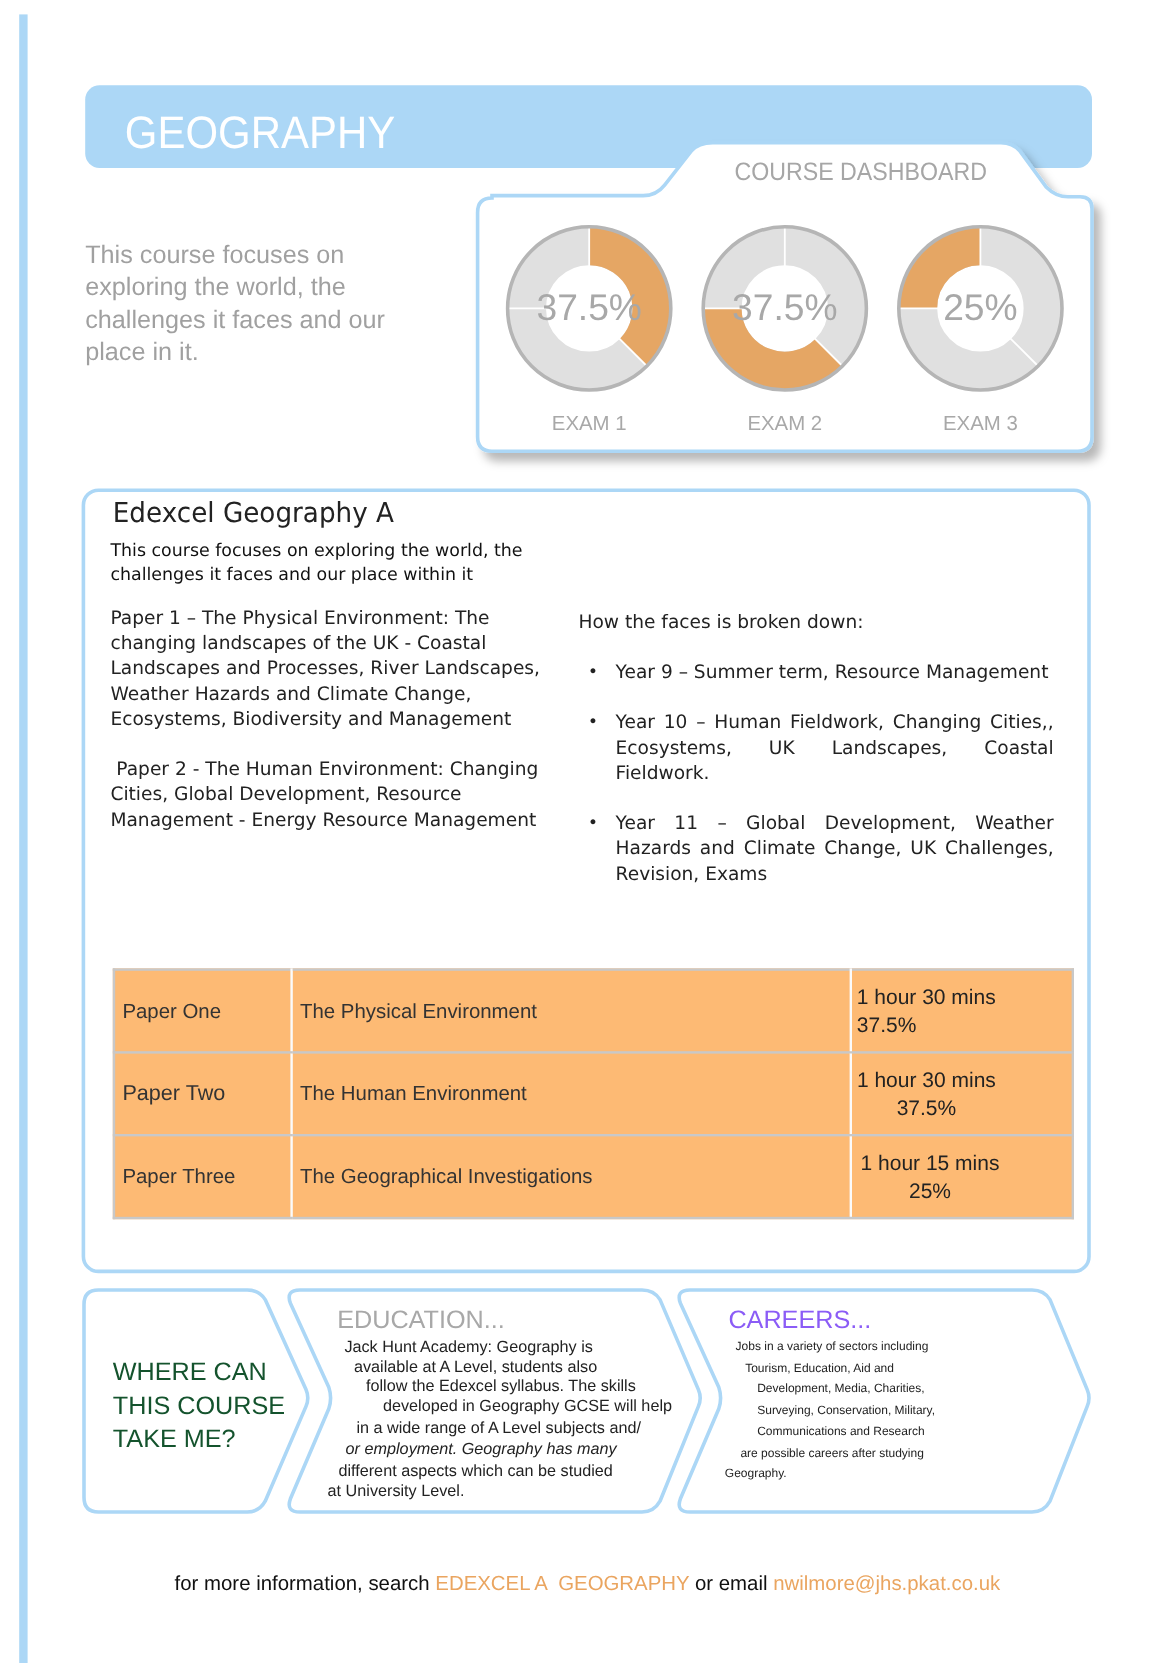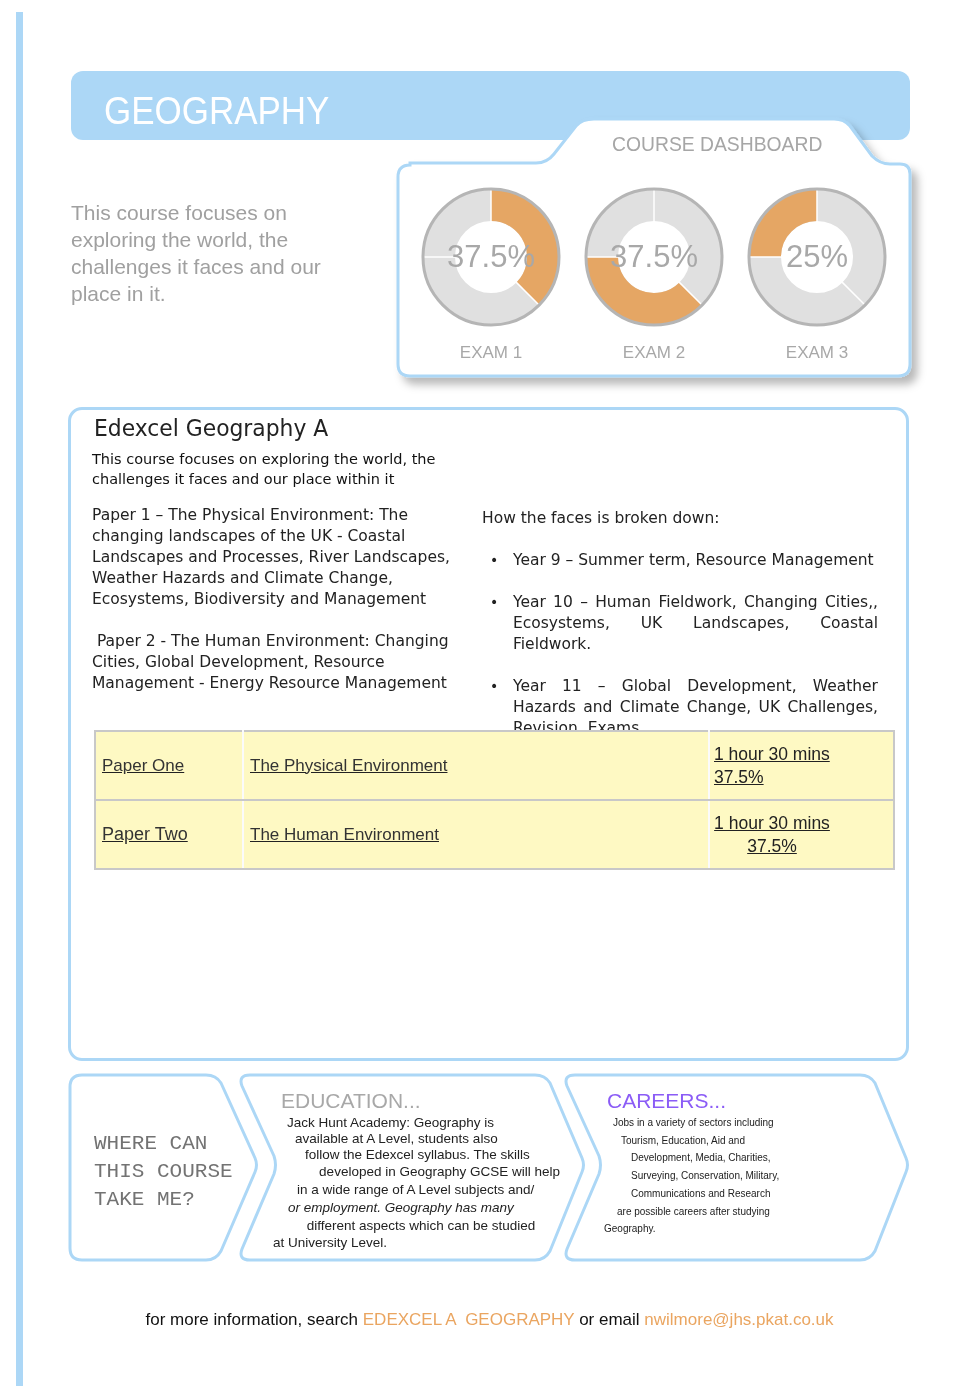"Paper One" .exam-table { background: #fef9c3 -> #fdba74; text-decoration: underline -> none; top: 730px -> 807px }
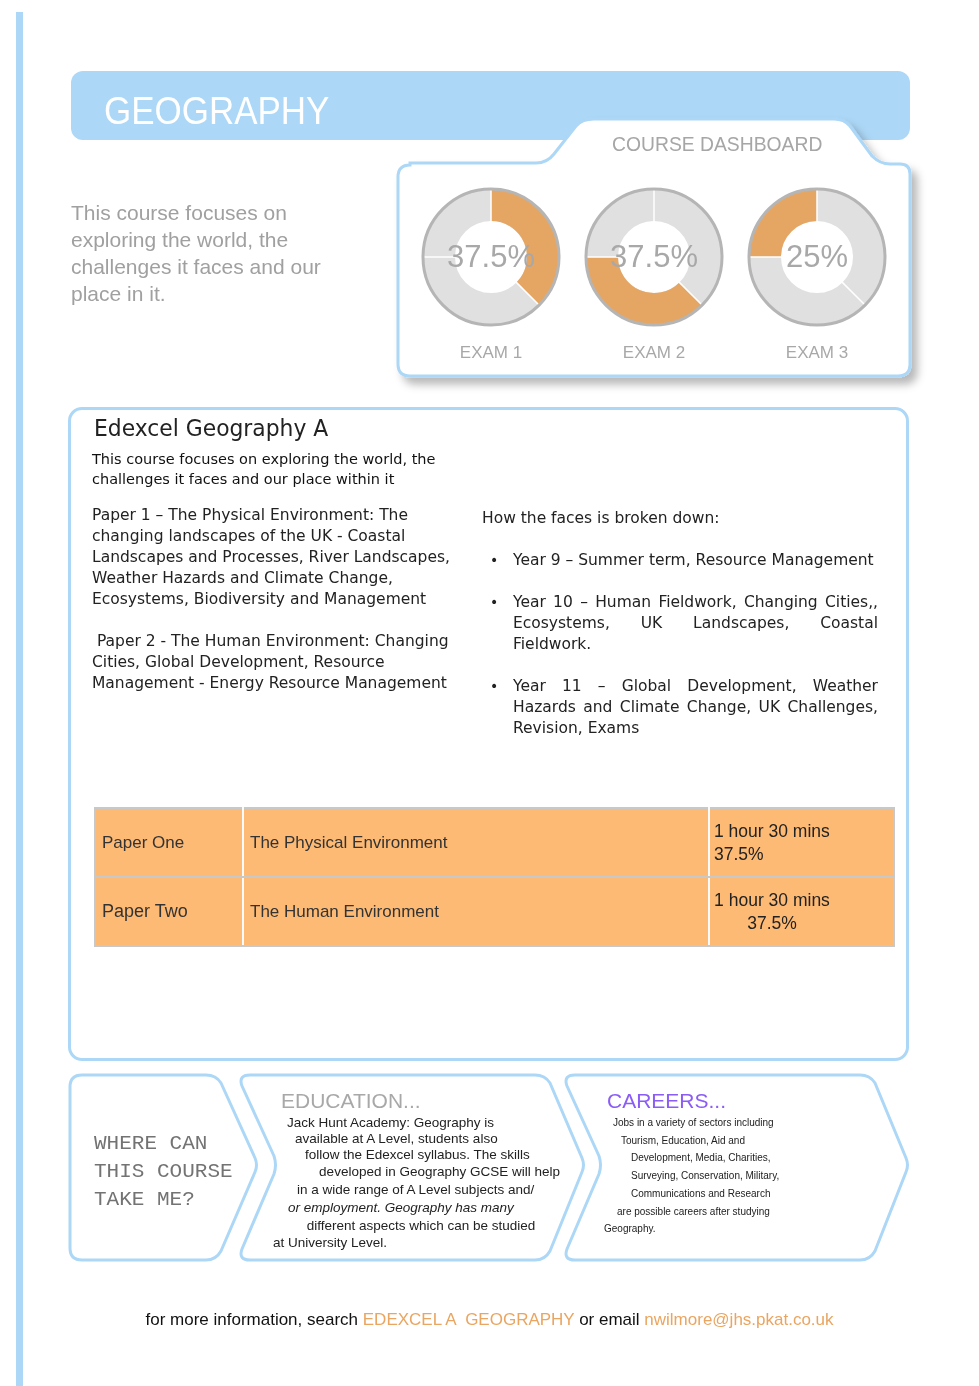"Paper Three" tr { html: none -> <tr> <td>Paper Three</td> <td>The Geographical Investigations</td> <td> <div>1 hour 15 mins</div> <div>25%</div> </td> </tr> }
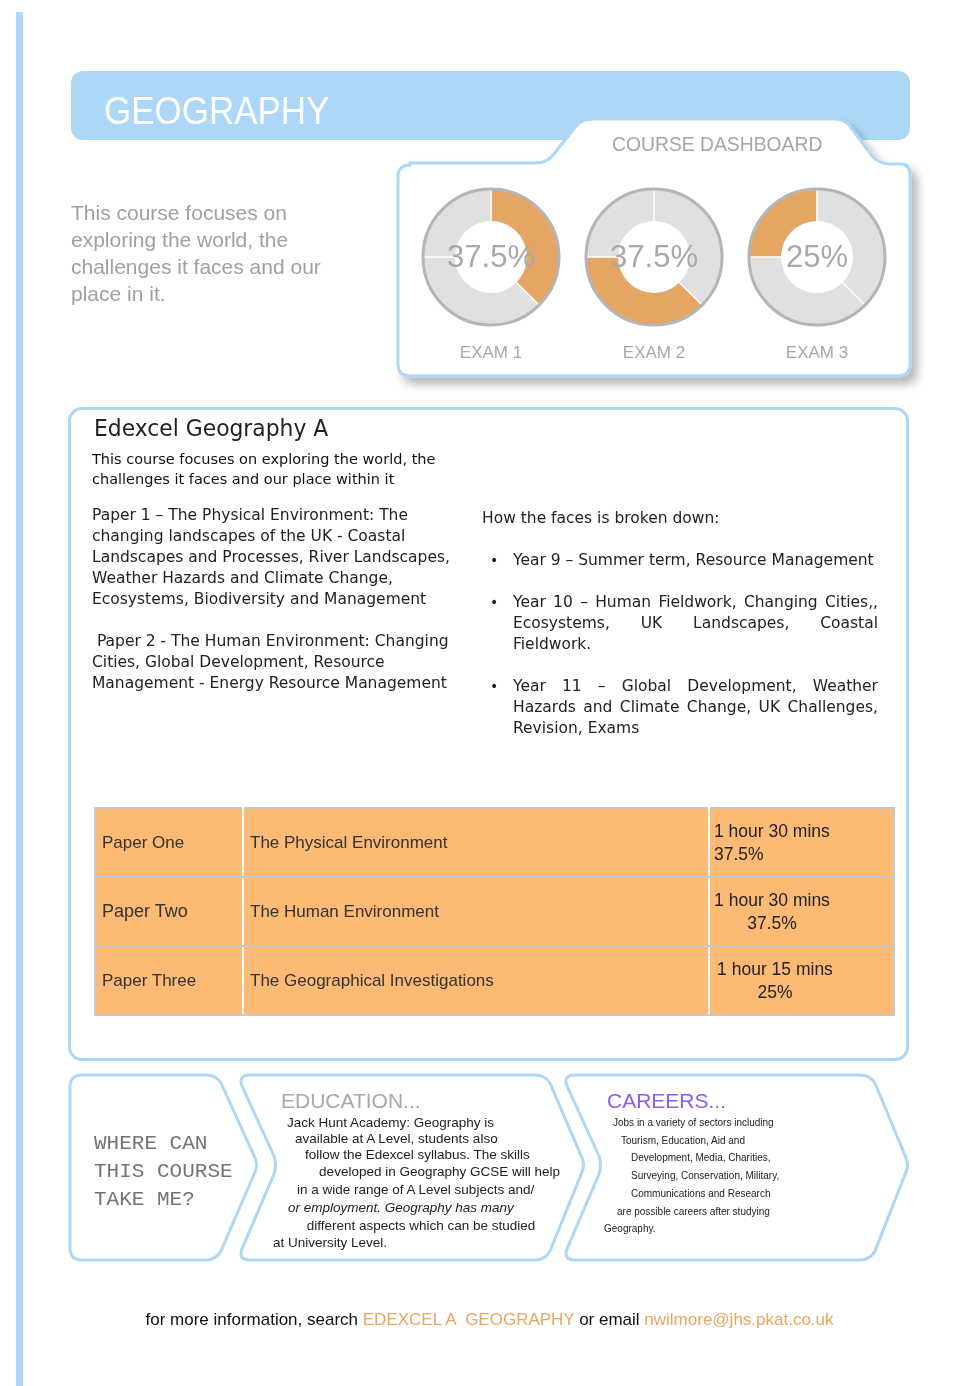"WHERE CAN" .where-text { color: #737373 -> #14532d; font-family: Liberation Mono, monospace -> Liberation Sans, sans-serif }
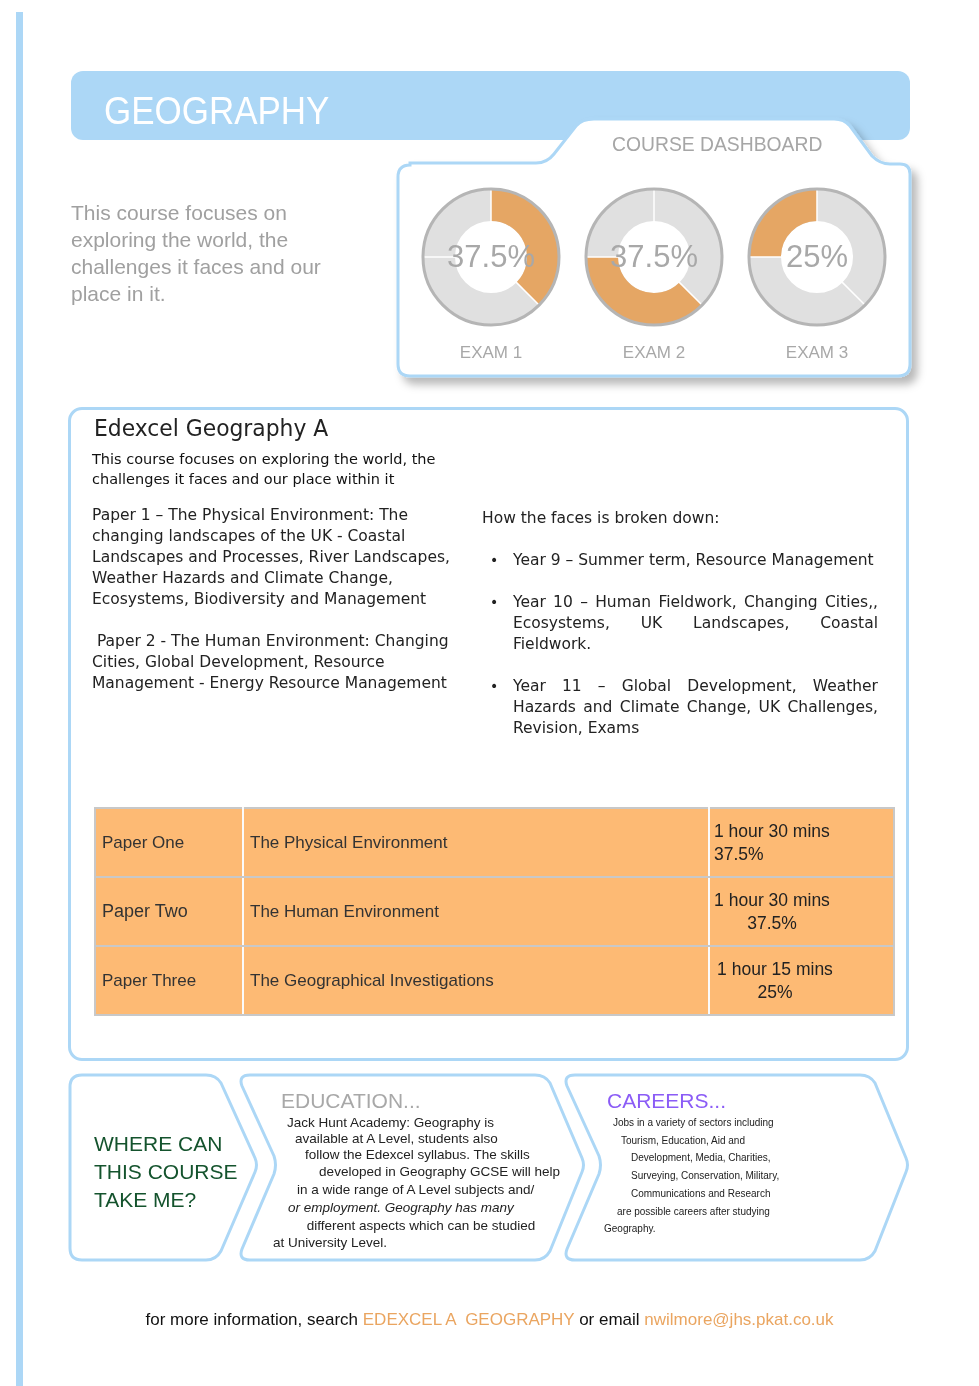"different aspects which can be" span.line { text-align: center -> none }
